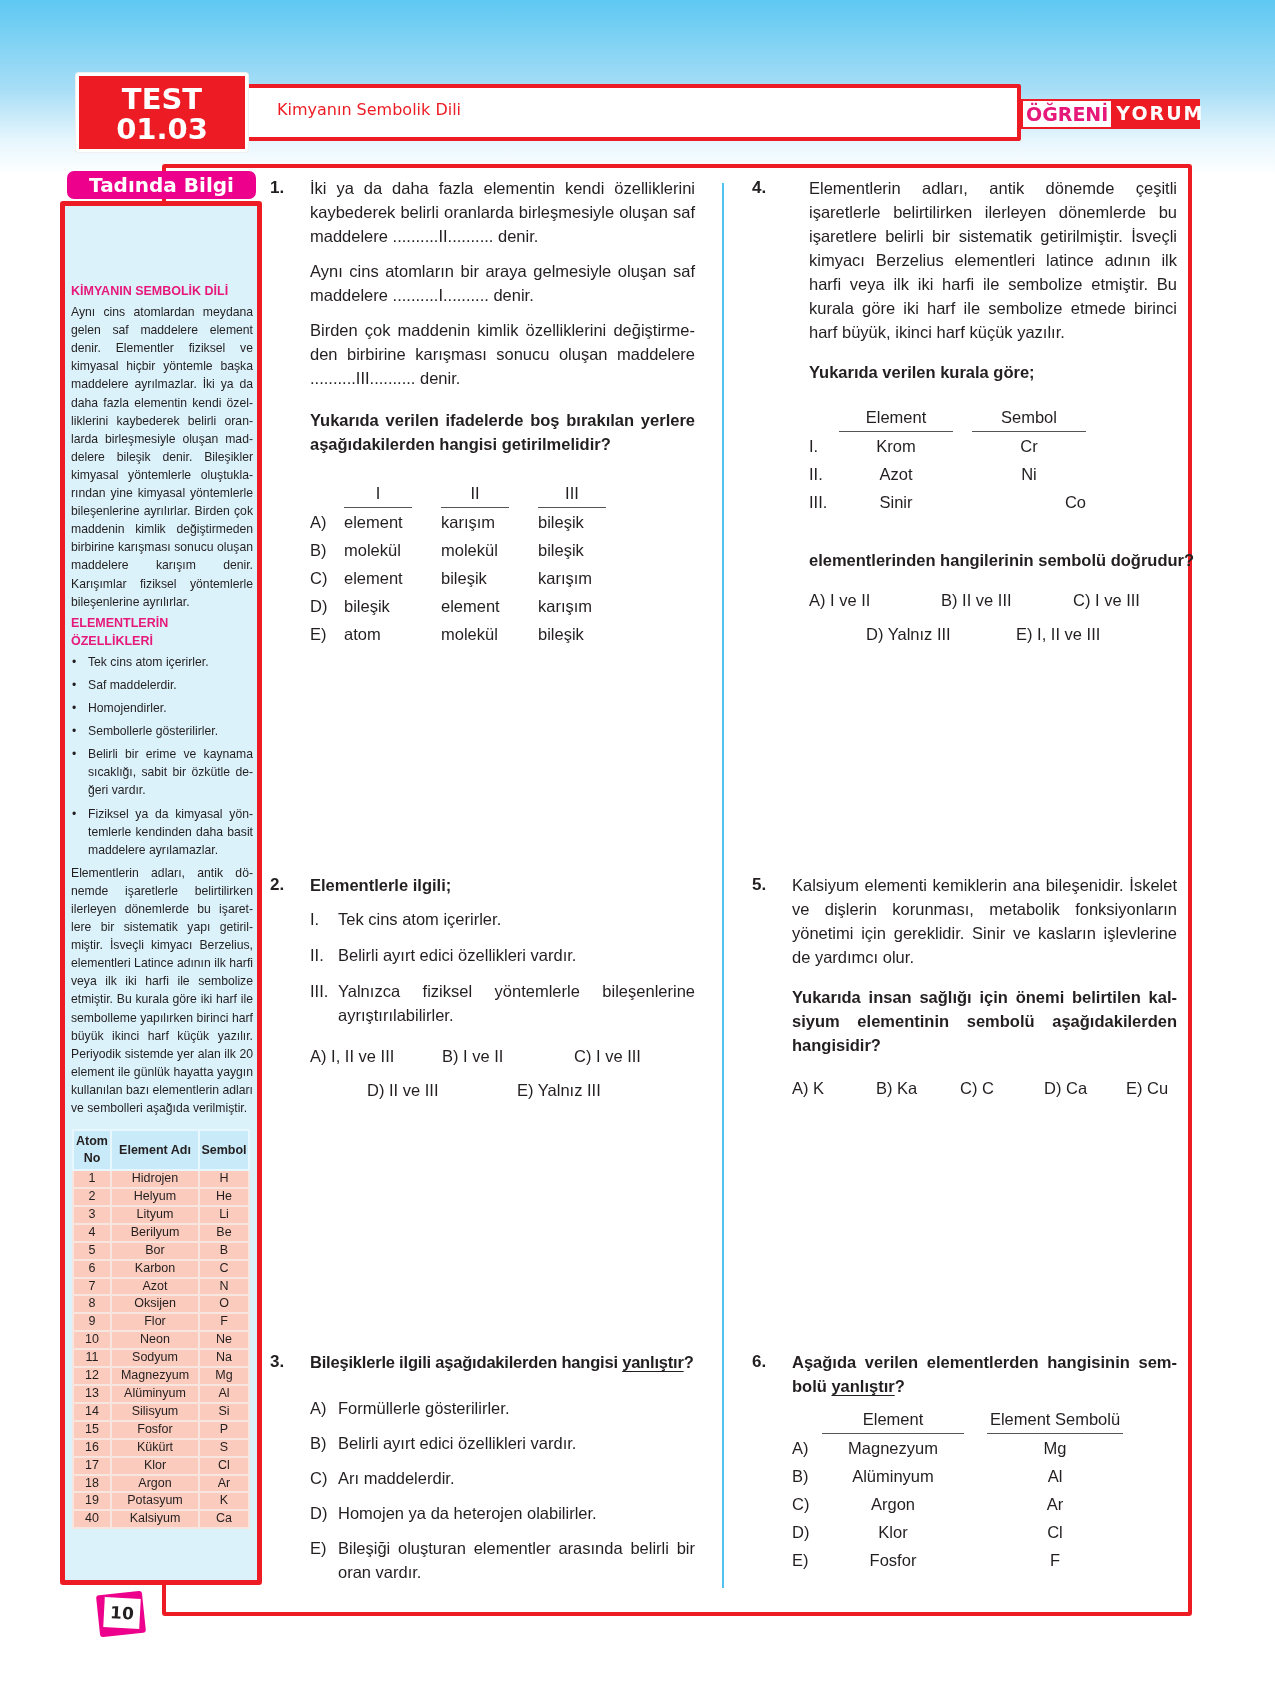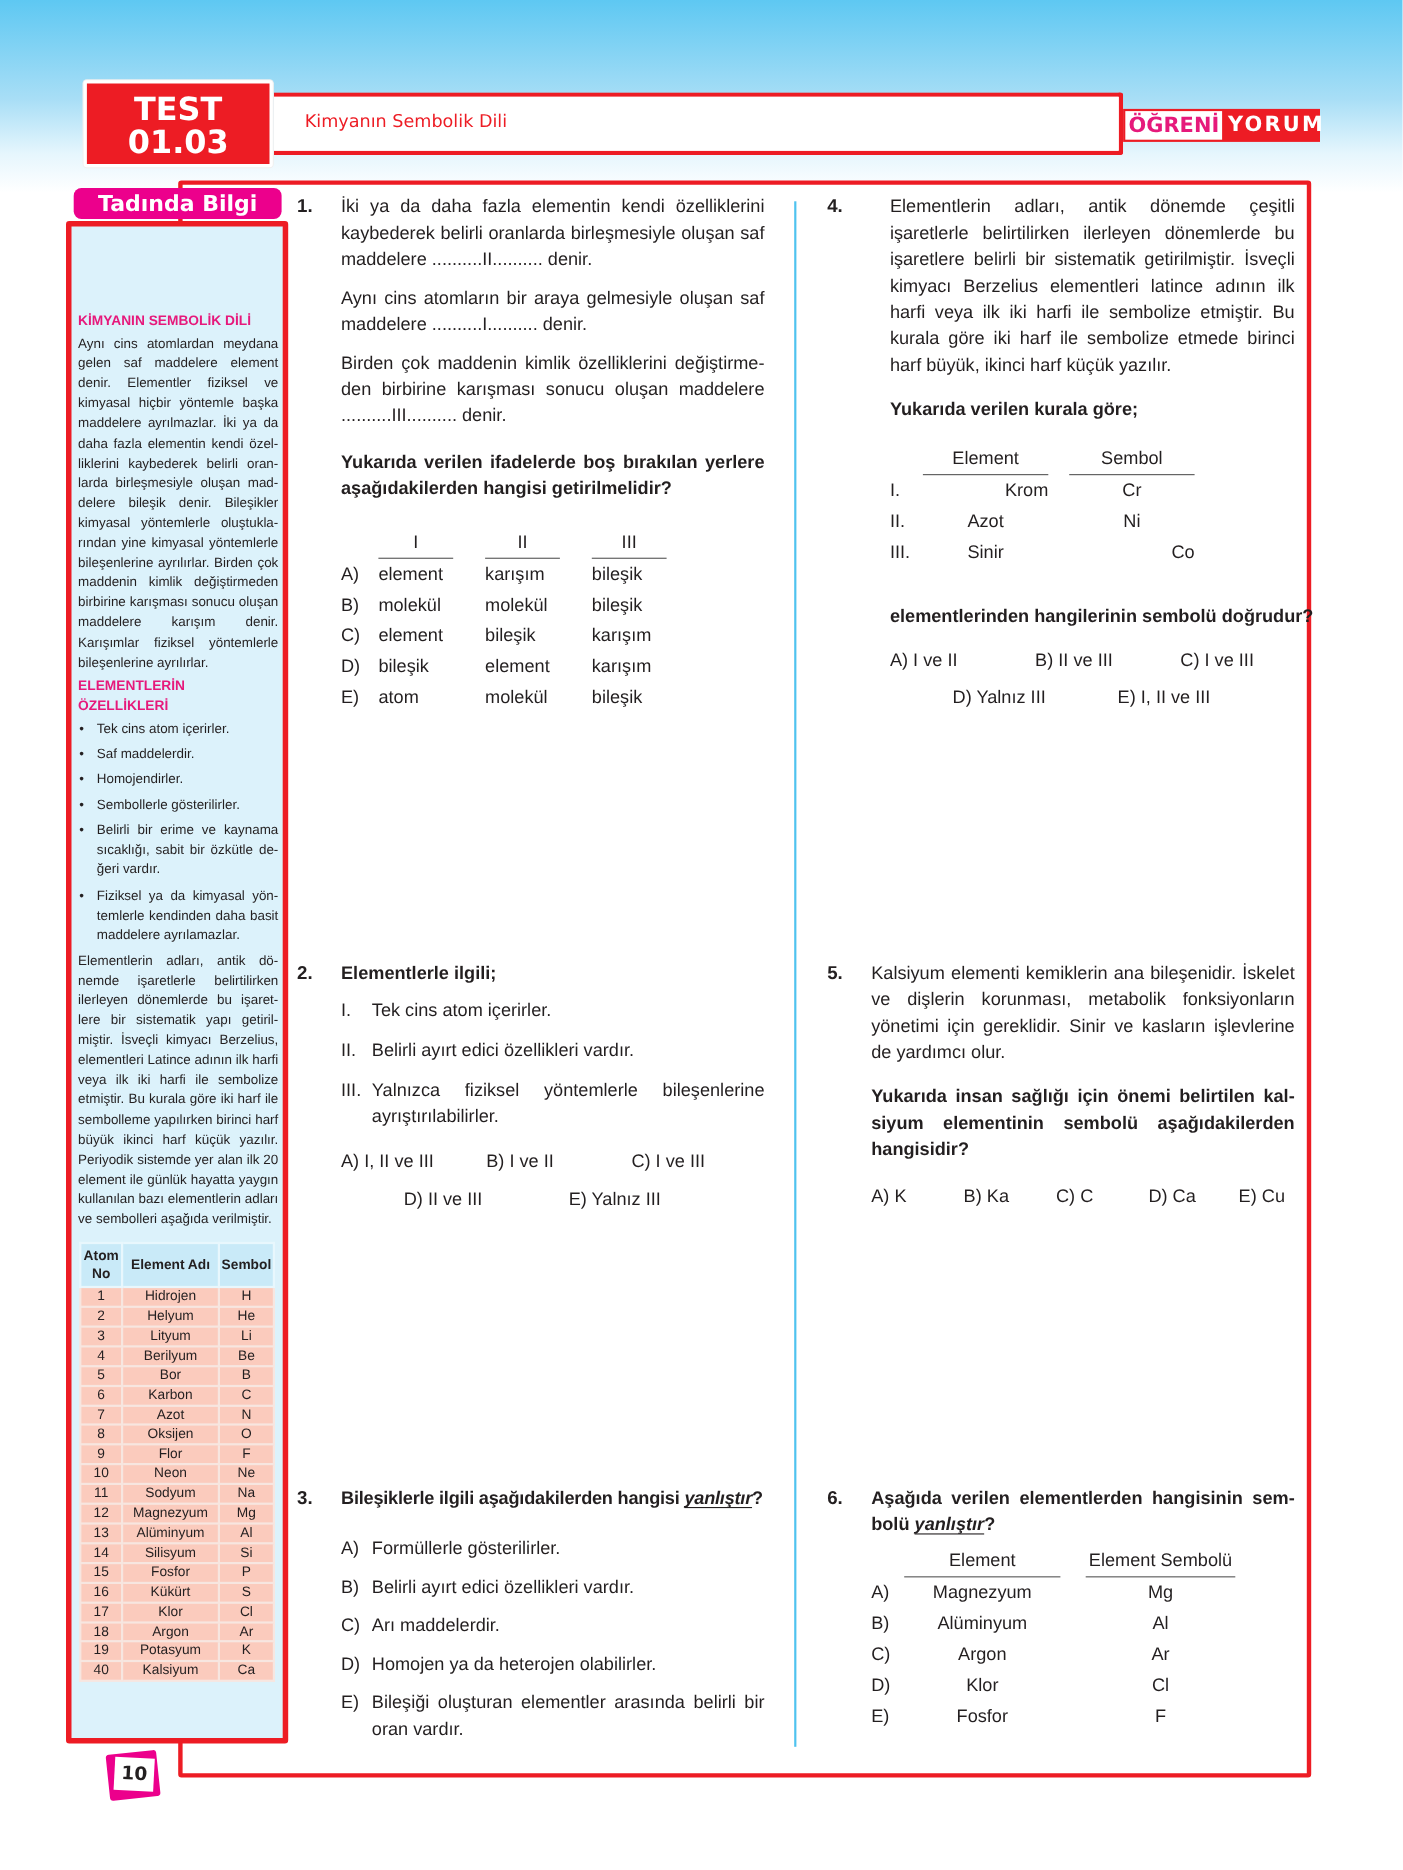"Krom" span { text-align: right -> center }
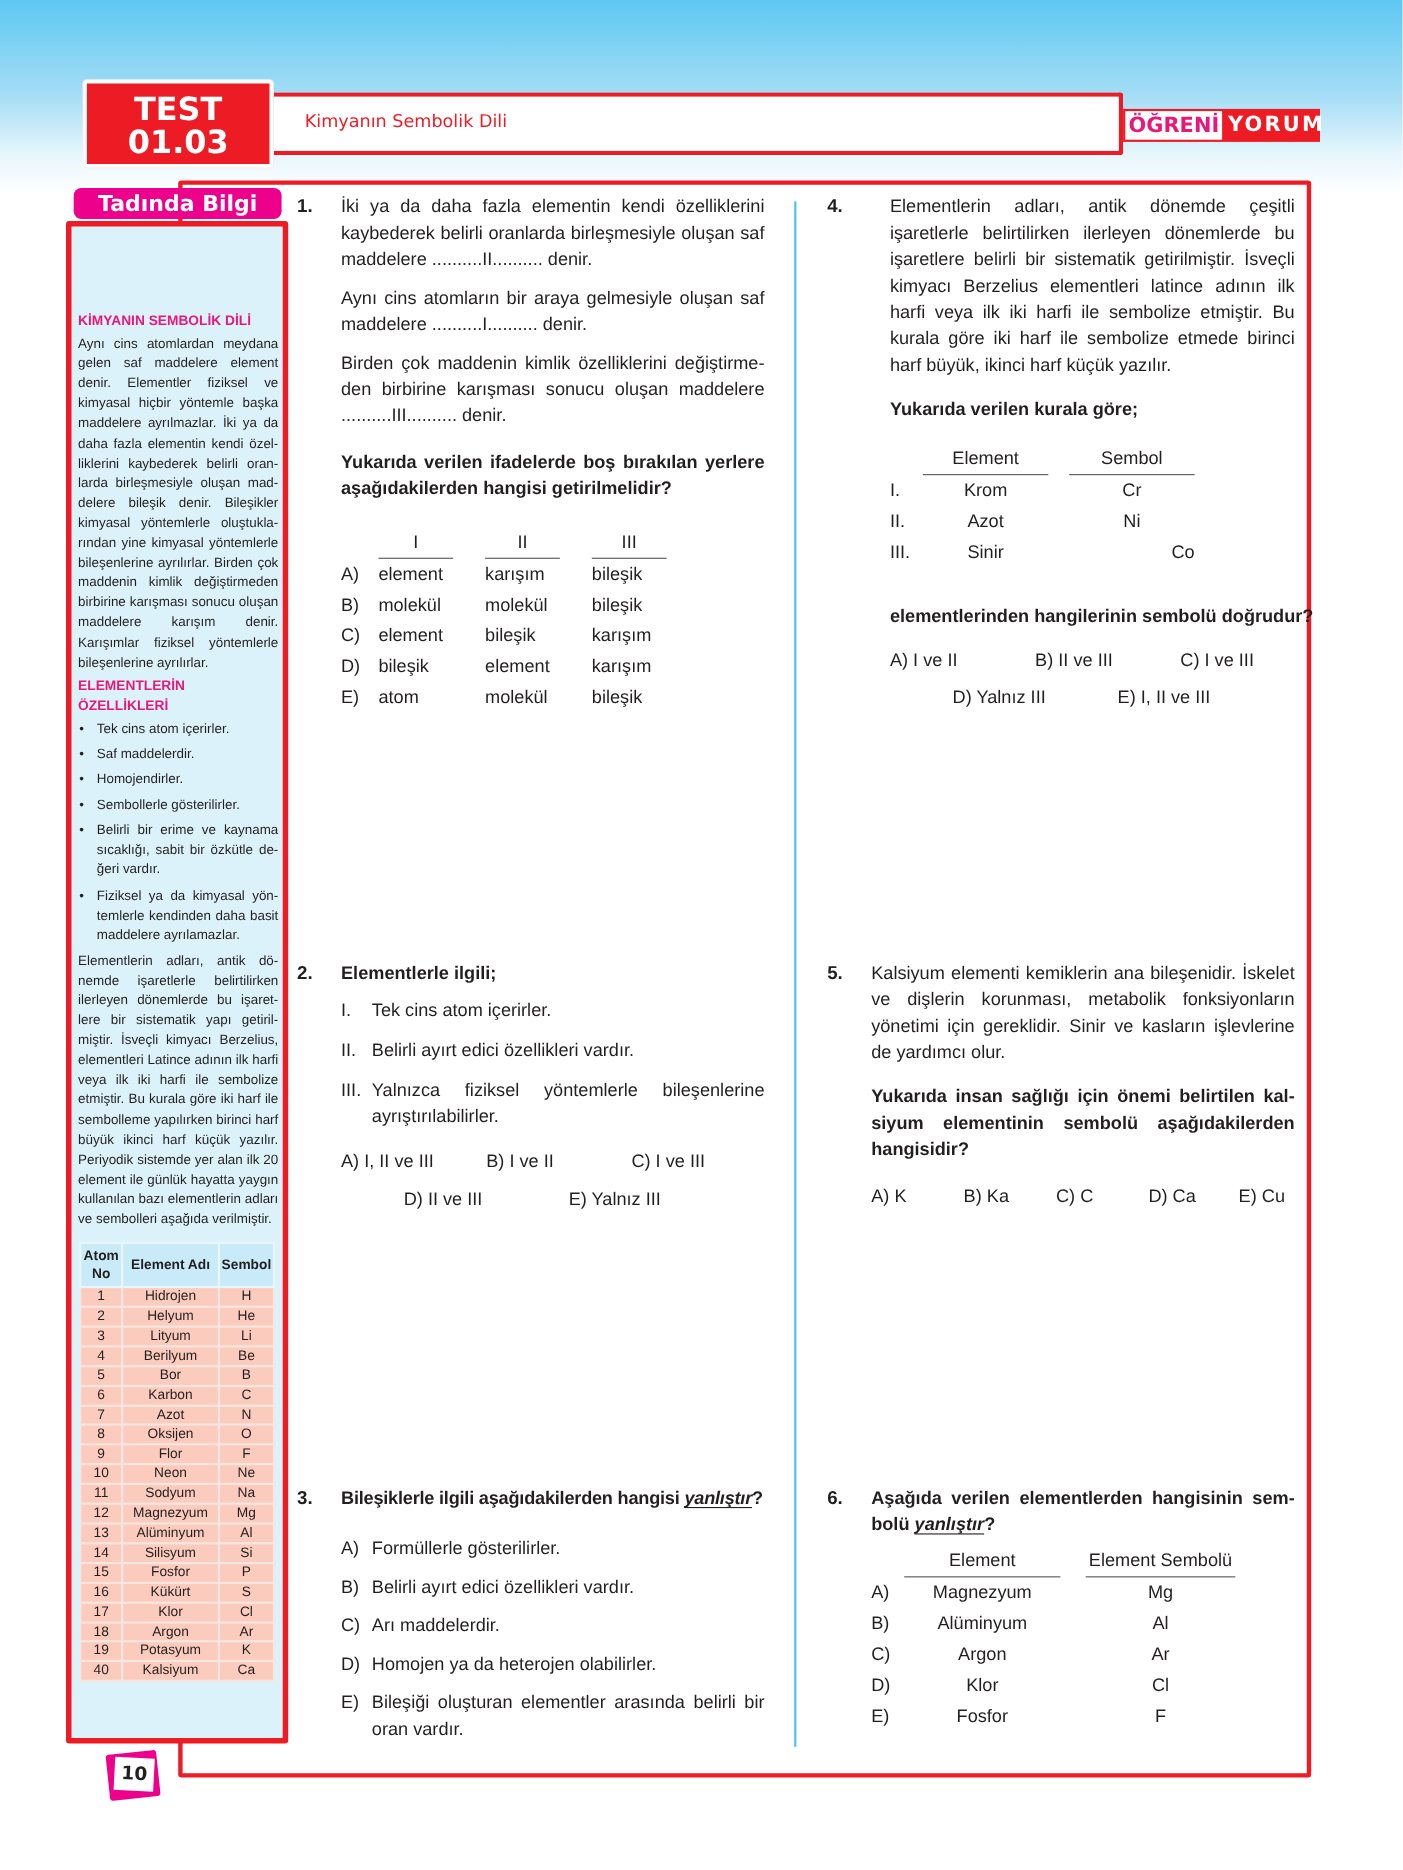"yanlıştır" .u { font-style: italic -> none }
